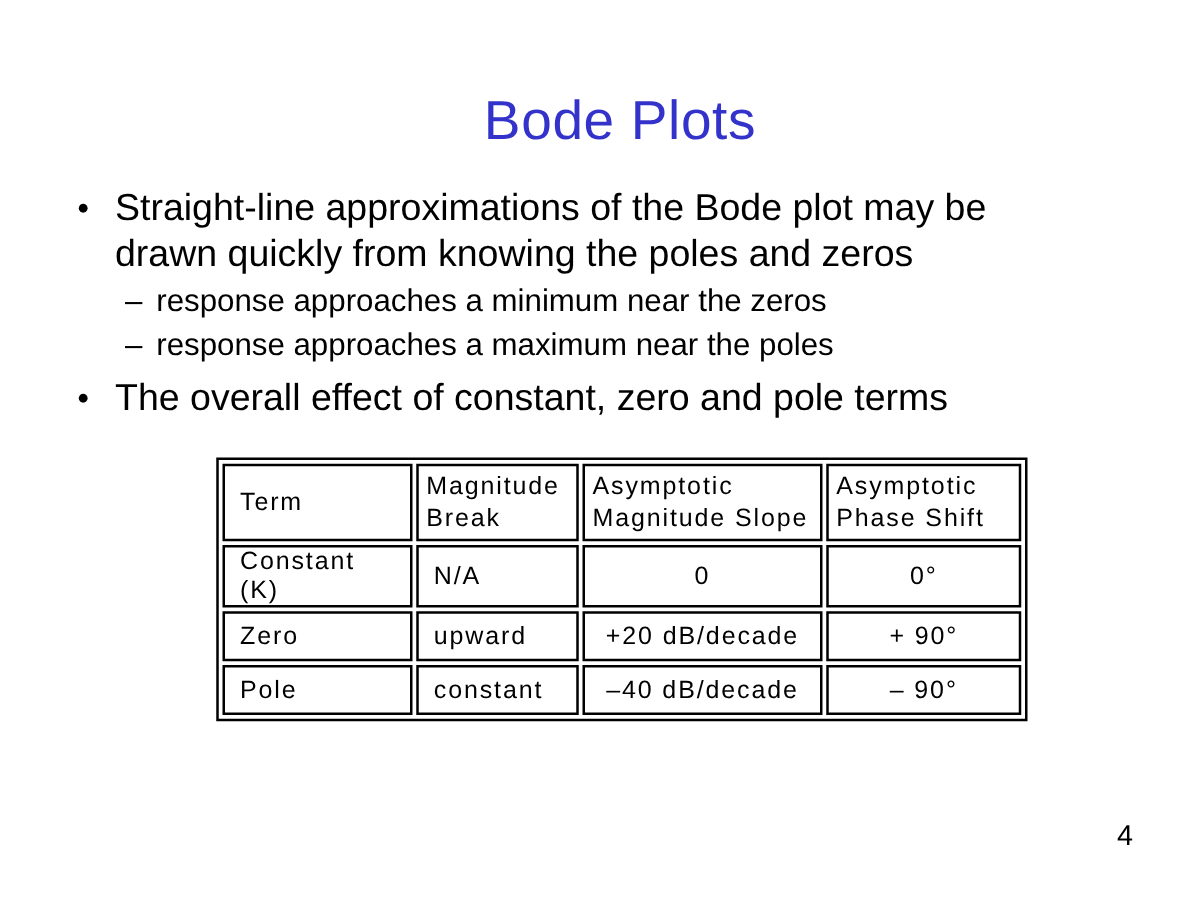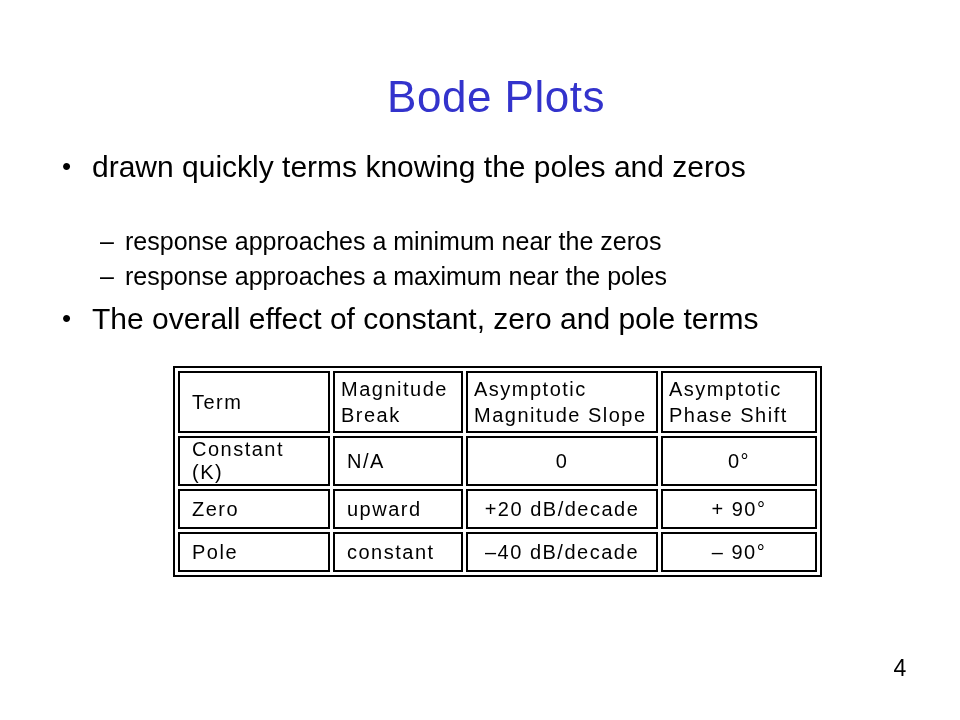"Straight-line approximations of the Bode" div { html: none -> <div>Straight-line approximations of the Bode plot may be</div> }
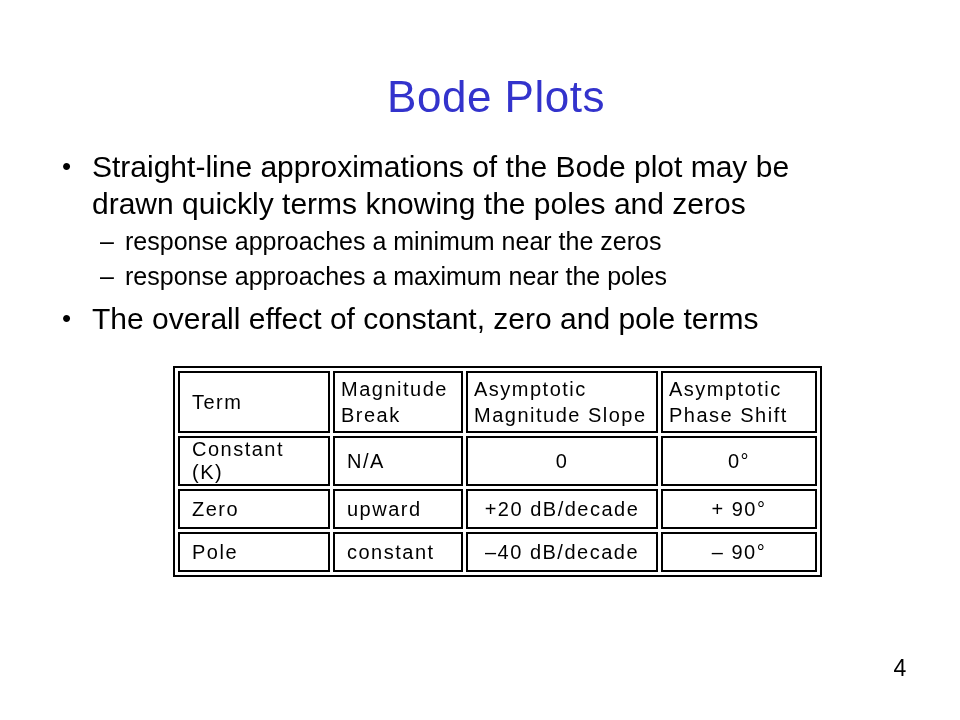"drawn quickly terms knowing the" div { text: terms -> from }
